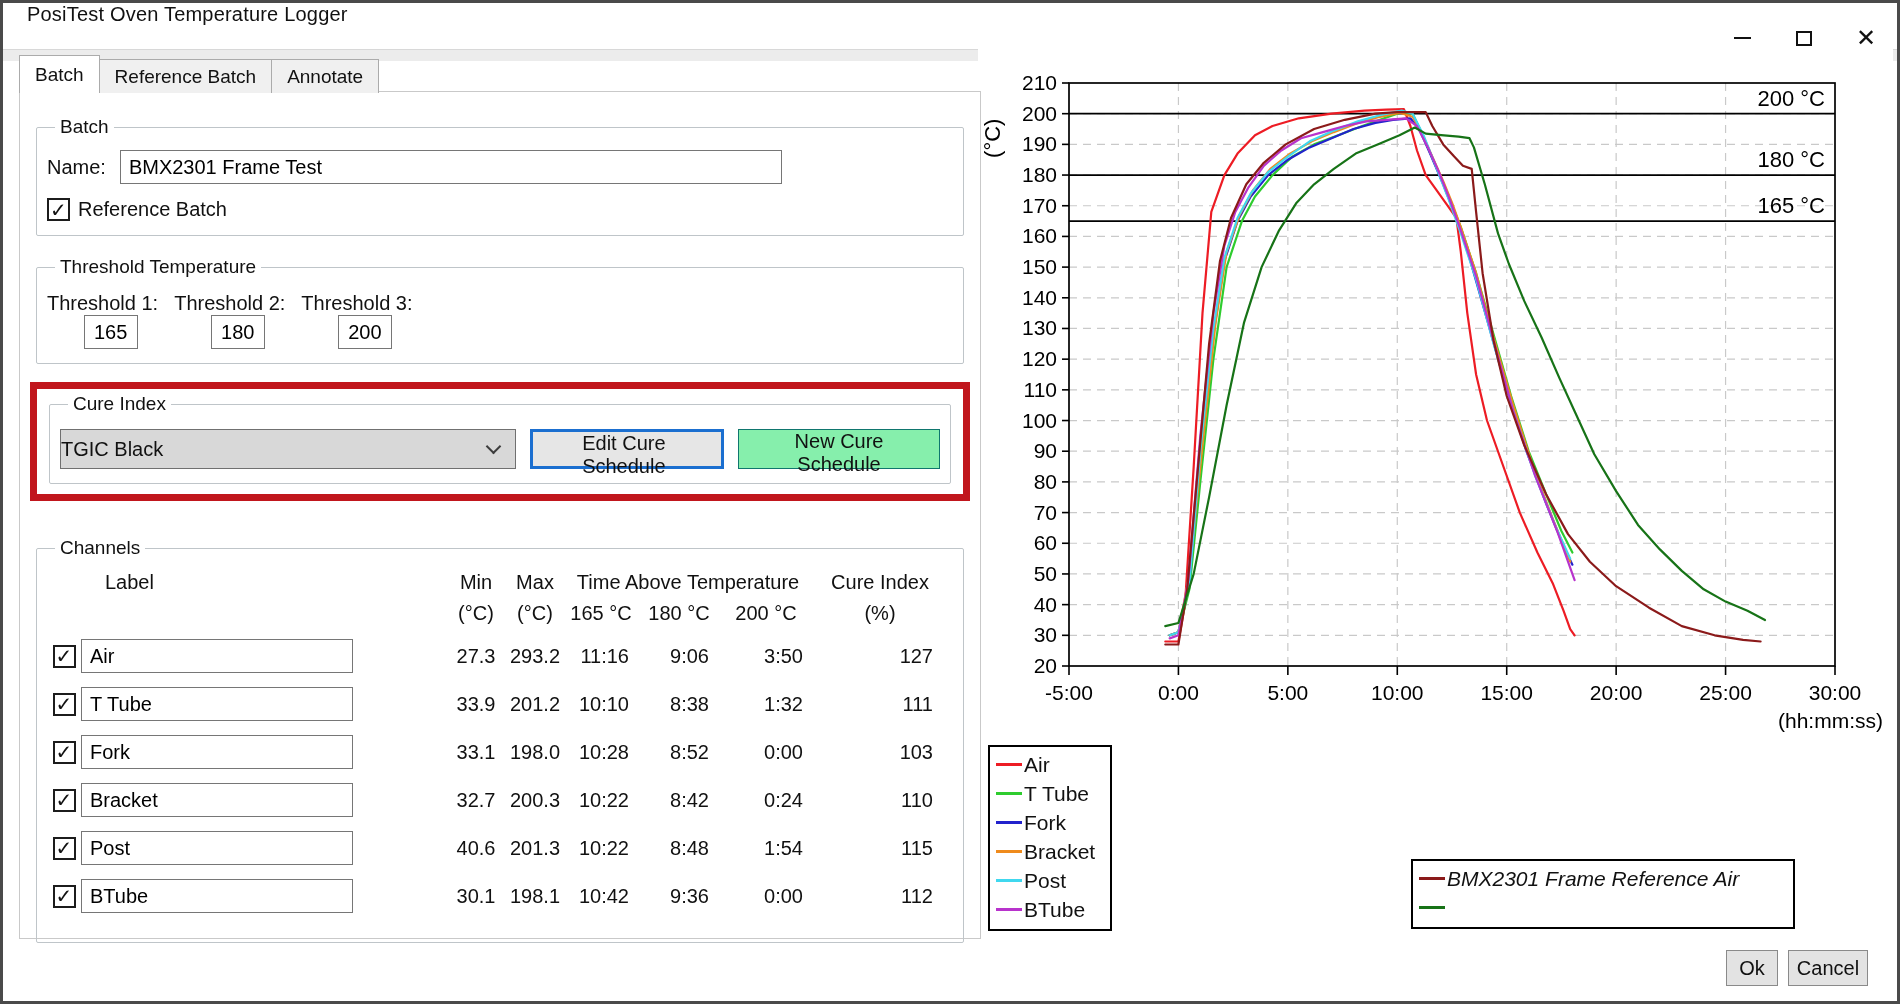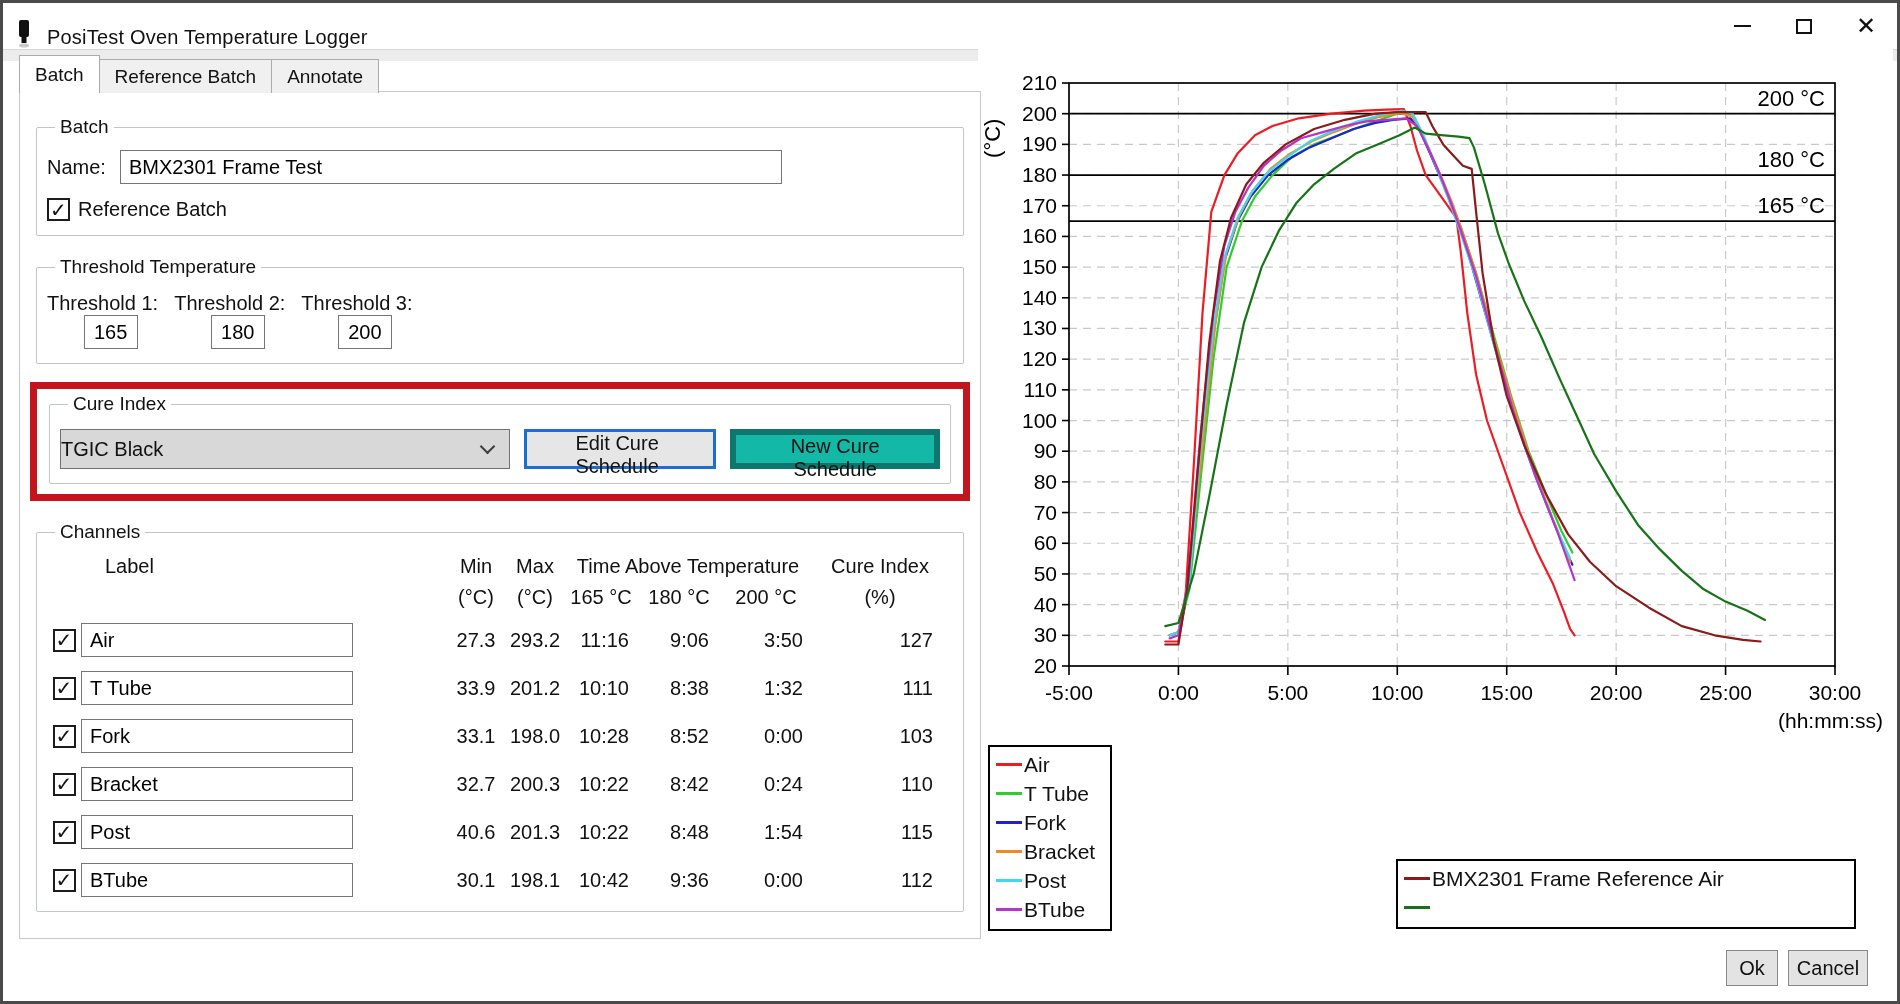"PosiTest Oven Temperature Logger" .titlebar { align-items: flex-end -> flex-start; flex-direction: none -> column; padding-left: 12px -> 24px }
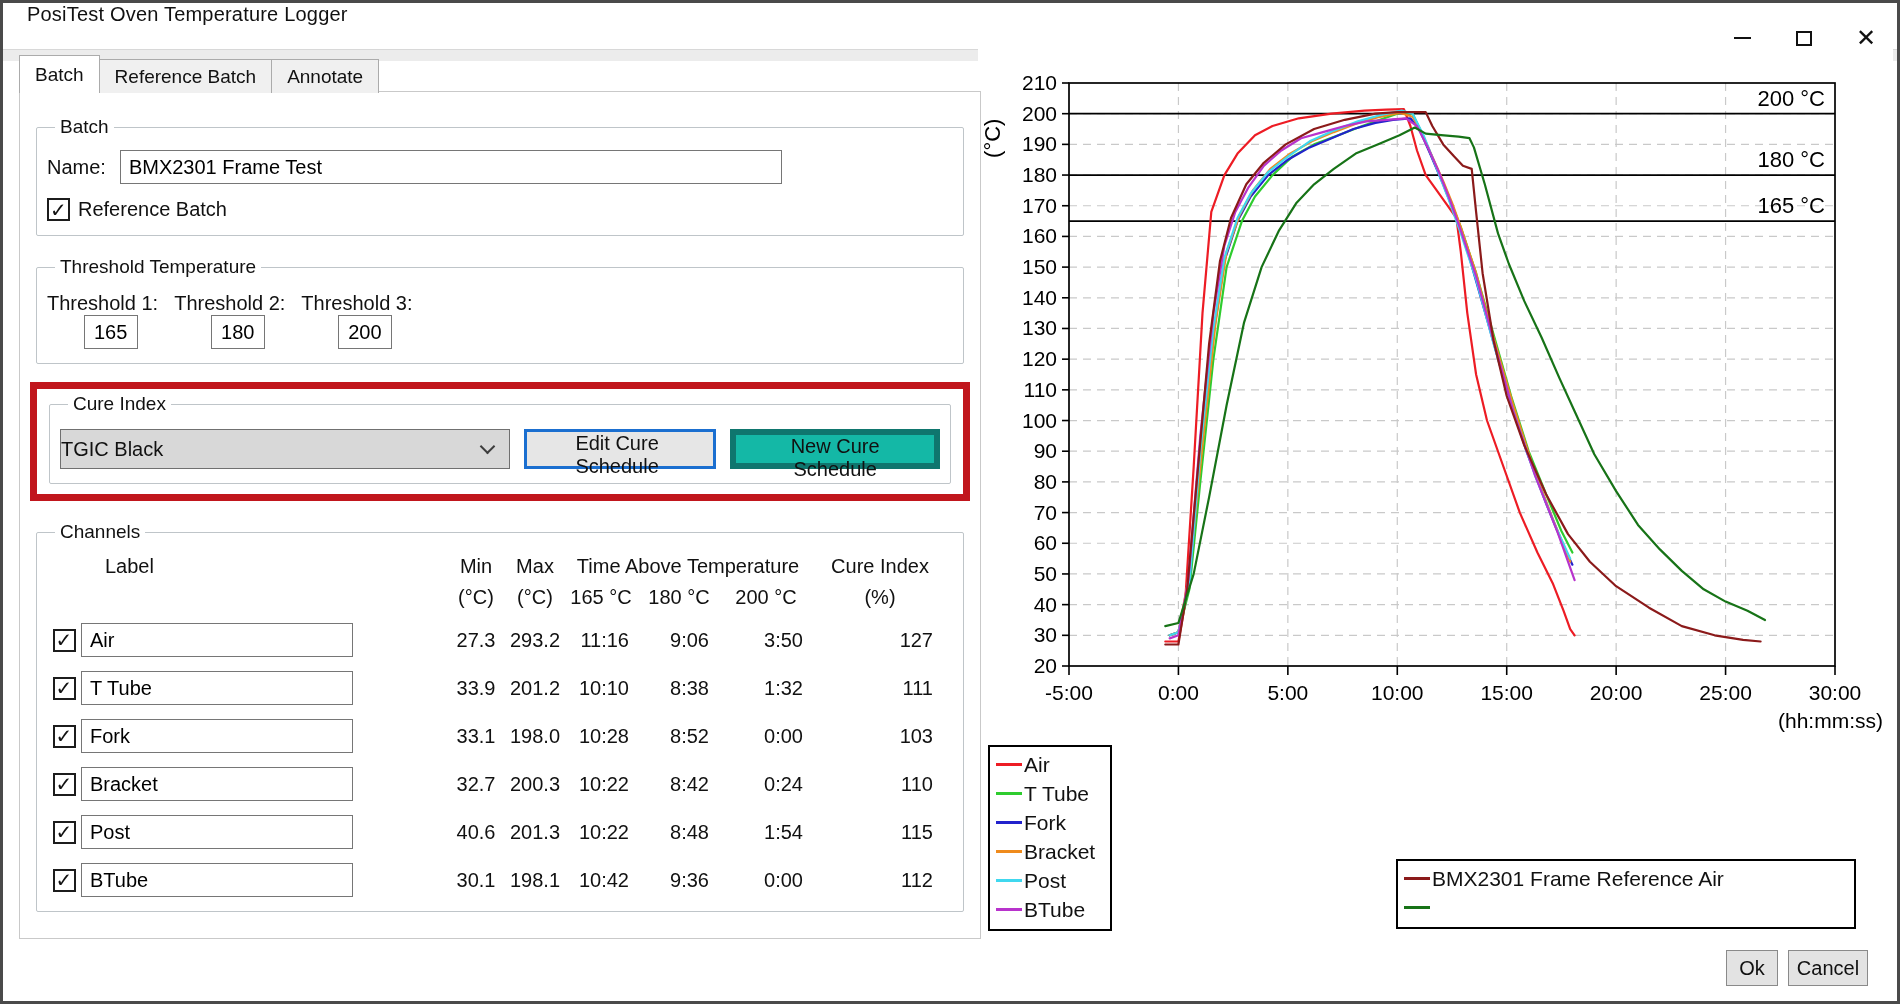"New Cure Schedule" .btn { background: #14b8a6 -> #86efac; border: 6px solid #0f766e -> 1px solid #0f766e }
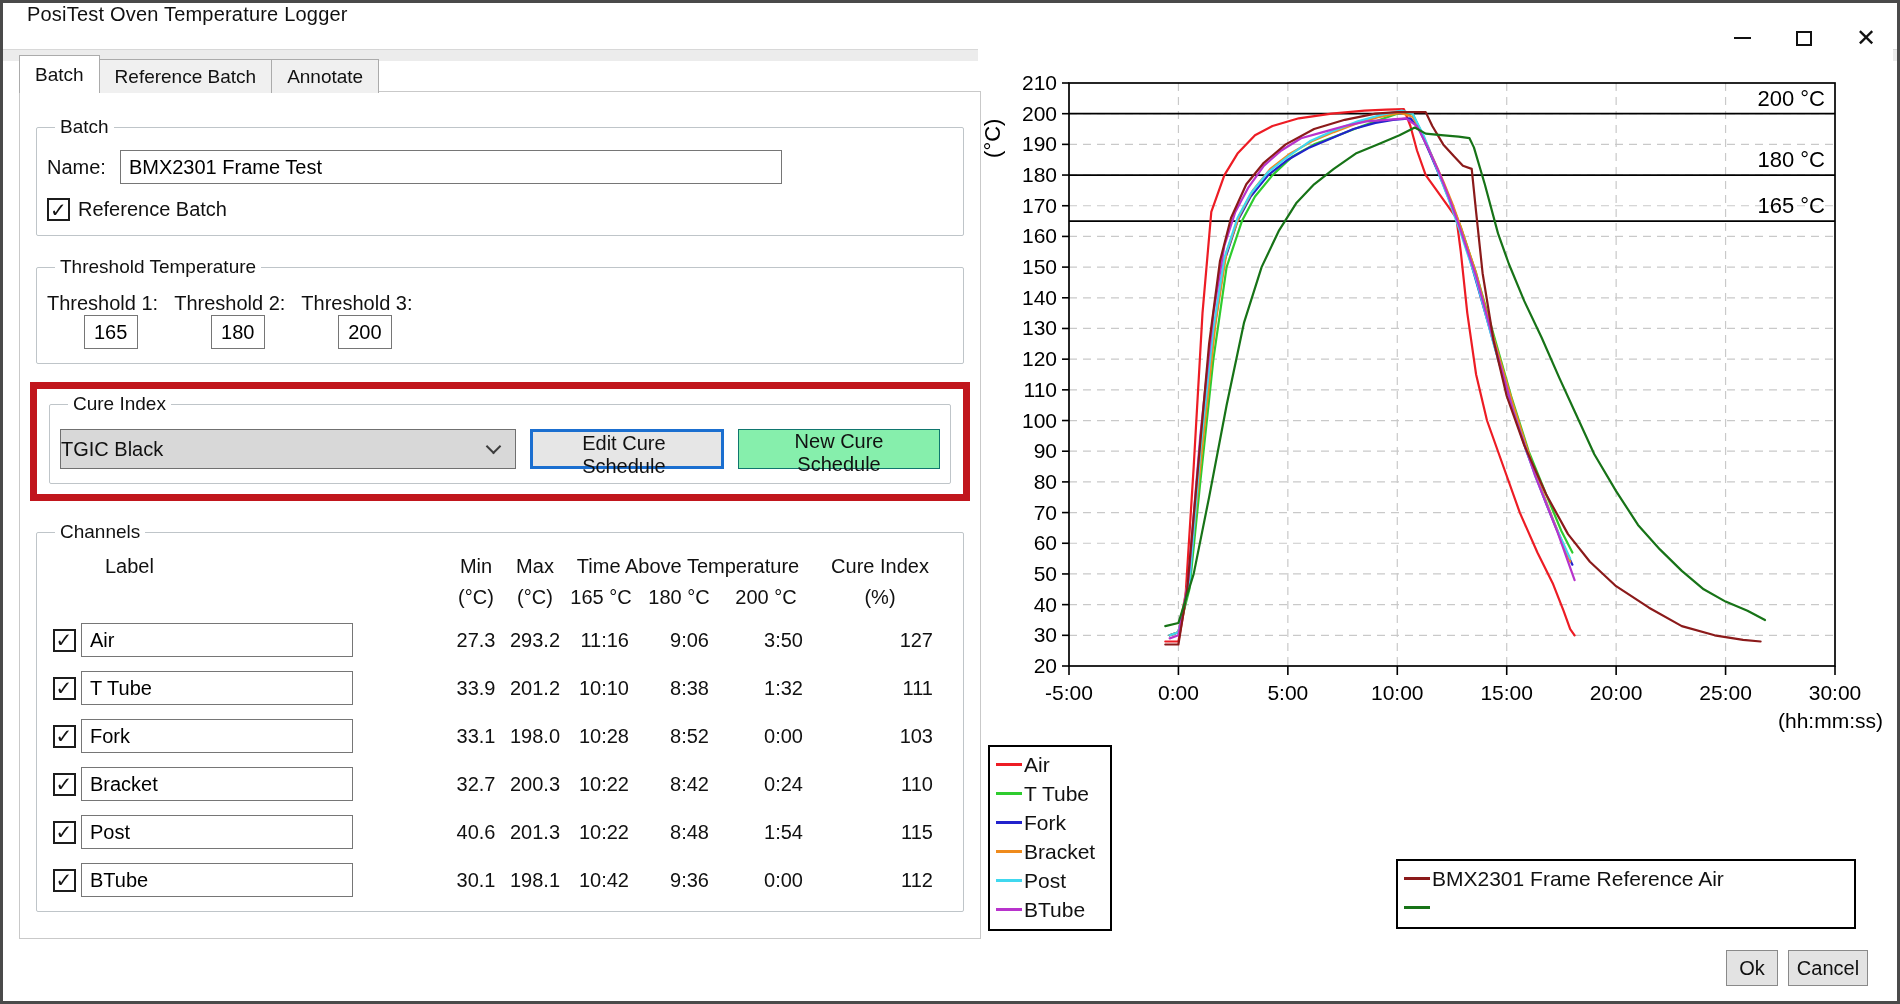"Channels" .fs-channels { margin-top: 20px -> 36px; padding-bottom: 14px -> 29px }
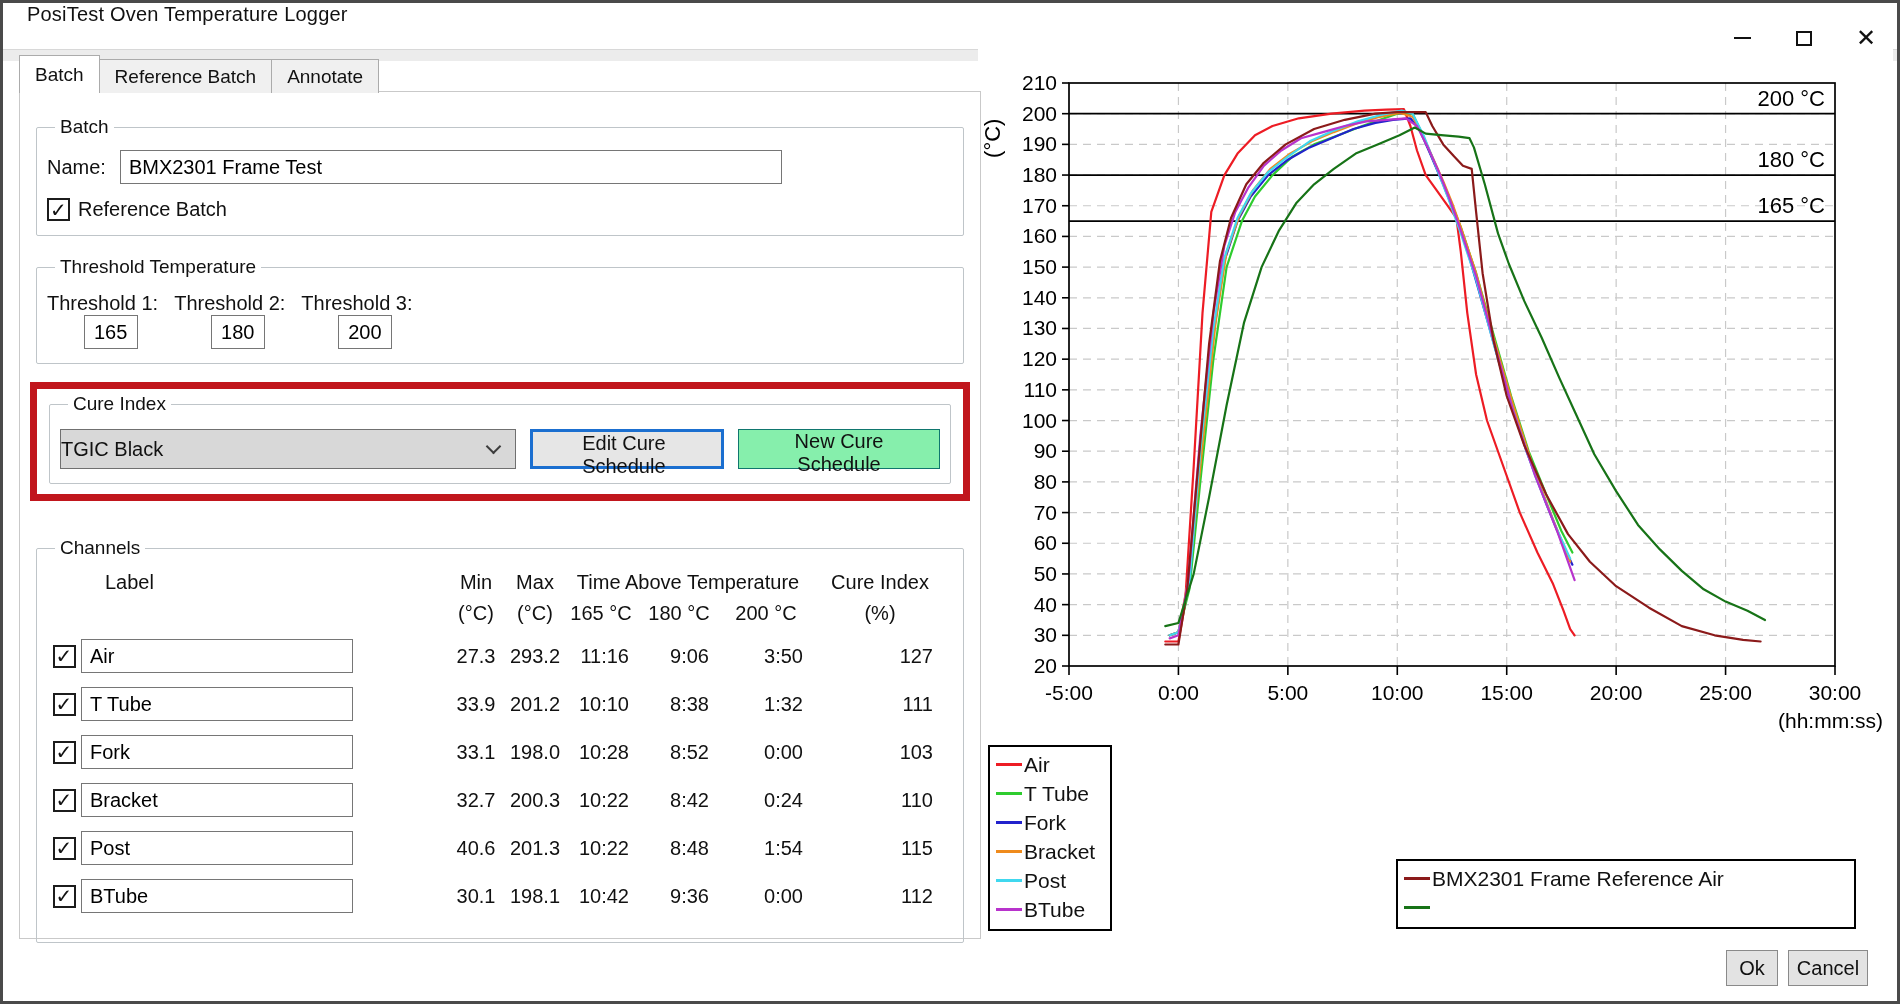"BMX2301 Frame Reference Air" .legend-right { font-style: none -> italic; left: 418px -> 433px; width: 460px -> 384px }
